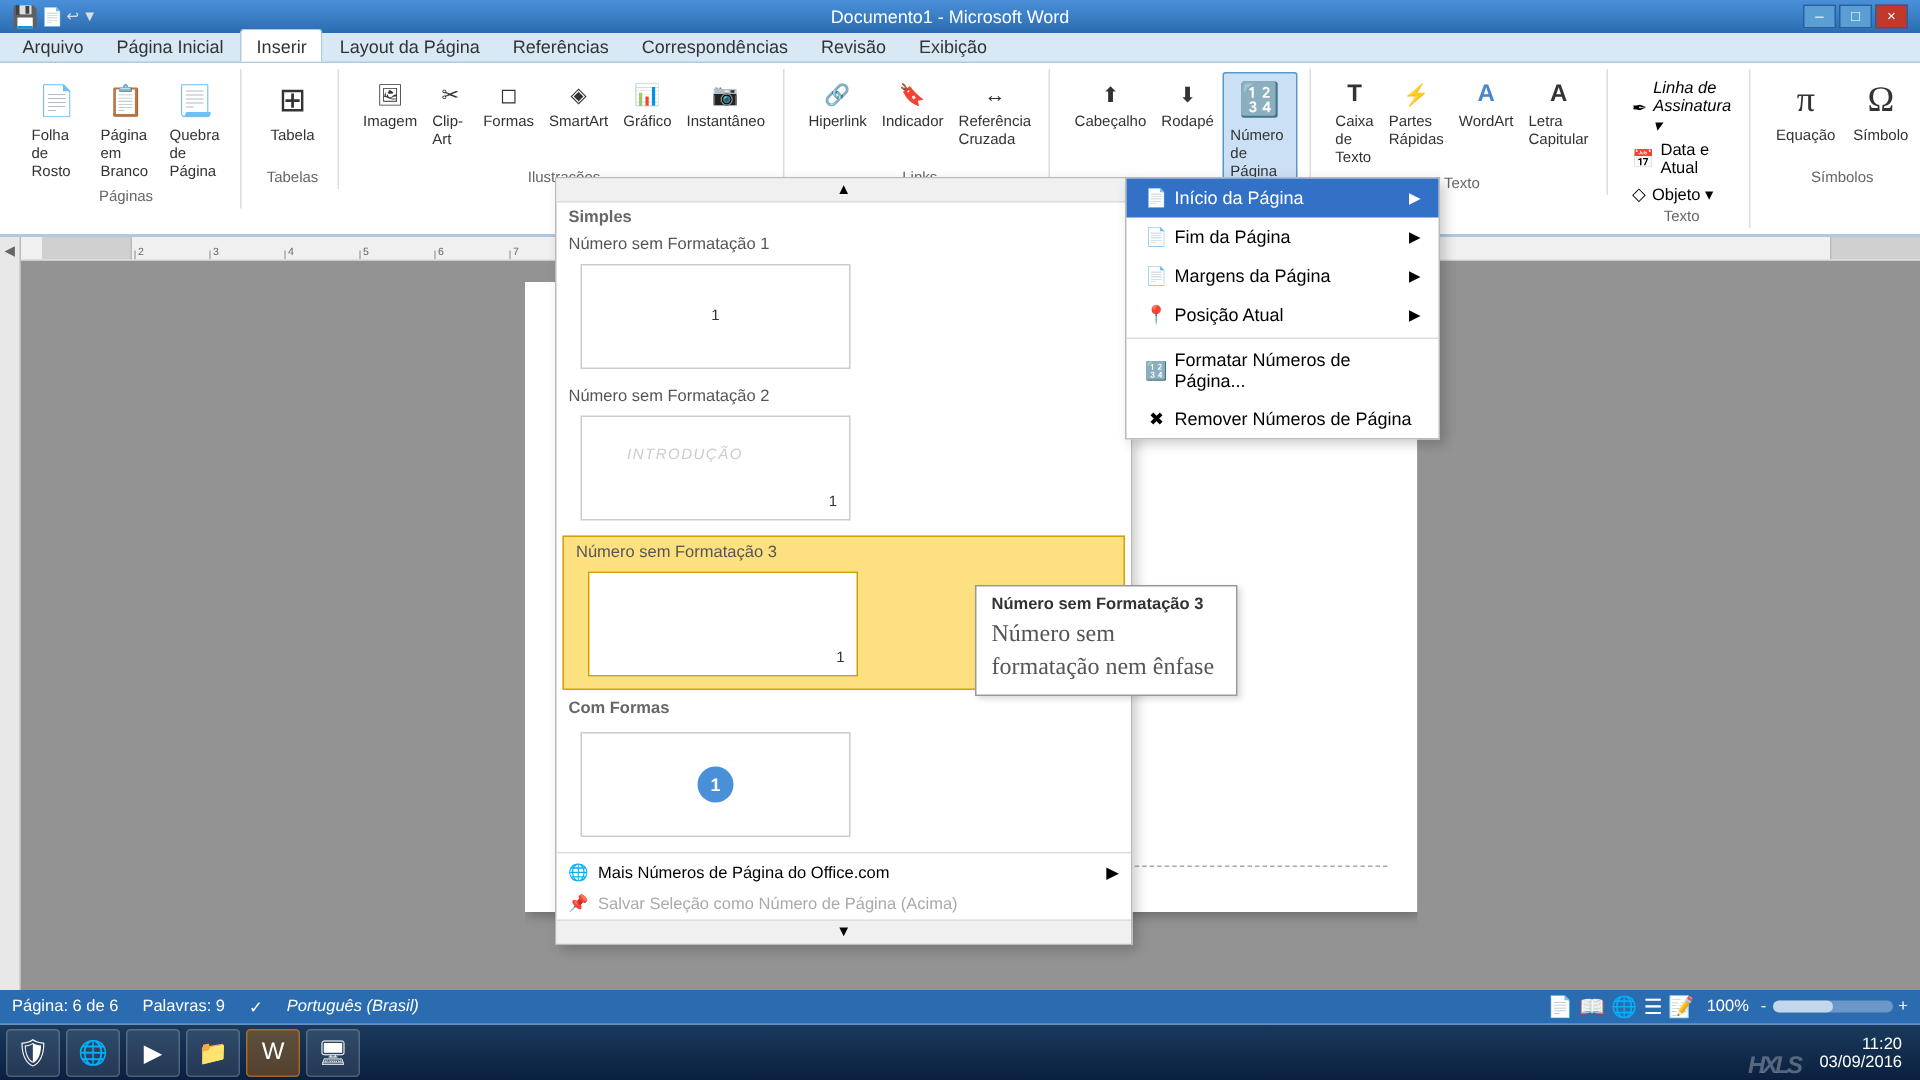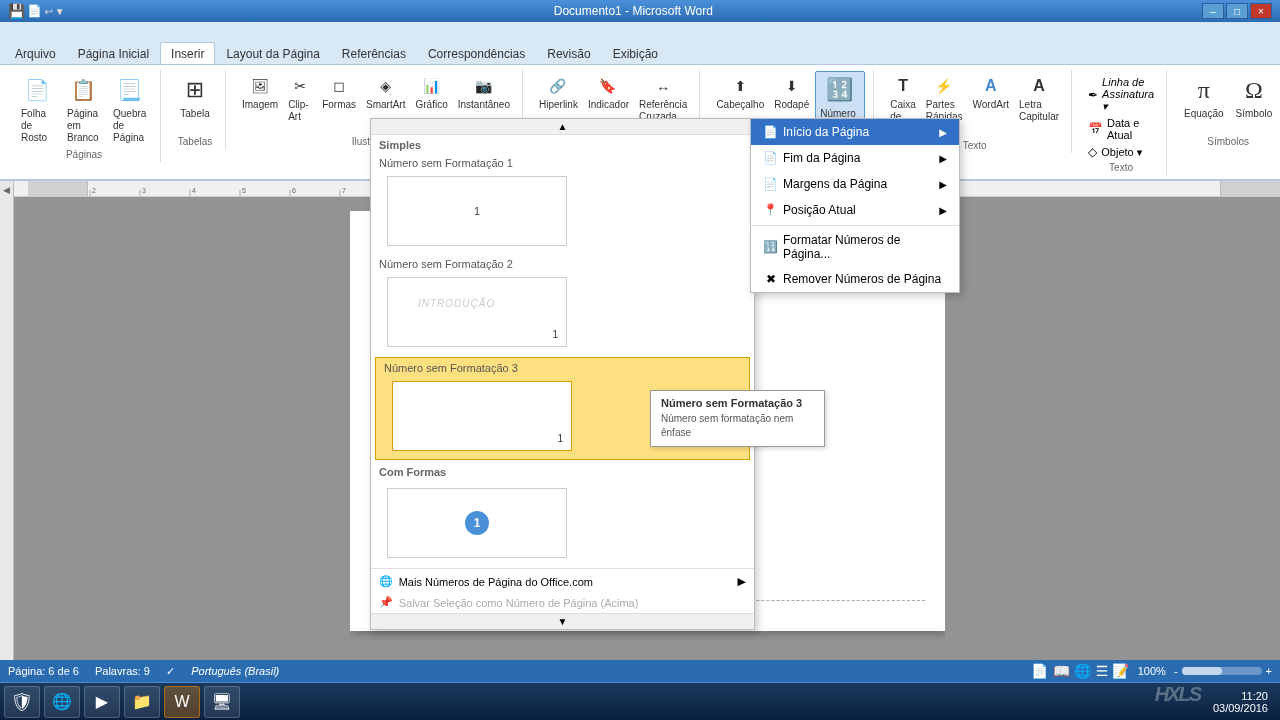"Arquivo" .ribbon-tabs { height: 43px -> 20px }
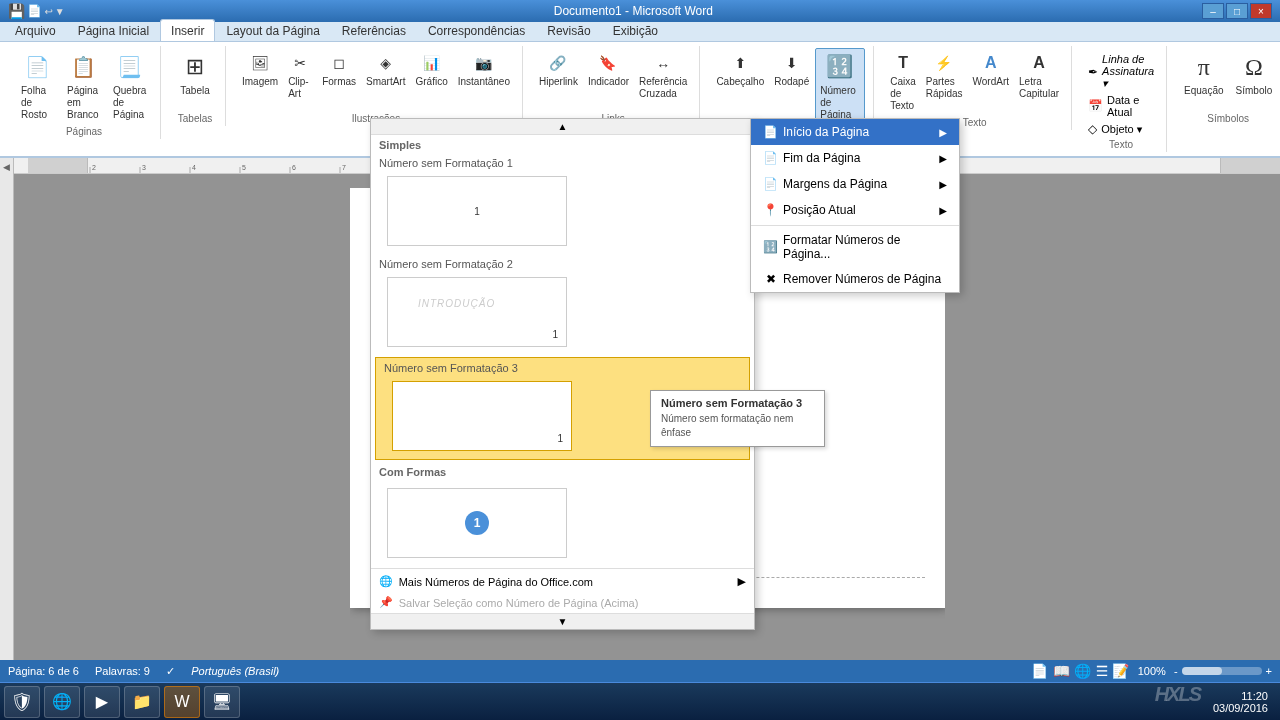"Número sem formatação nem ênfase" .tooltip-desc { font-family: none -> Liberation Serif, serif; font-size: 10px -> 16px }
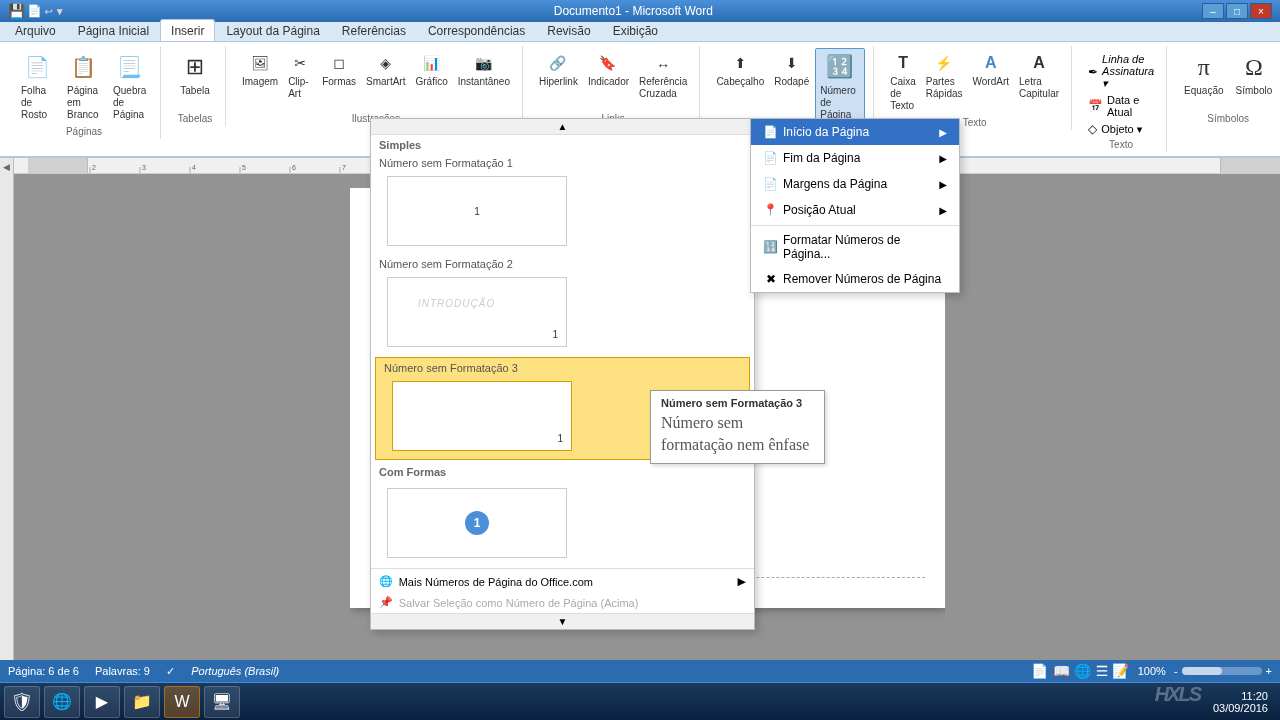"HXLS" div { bottom: 14px -> 0; font-size: 20px -> 16px }
